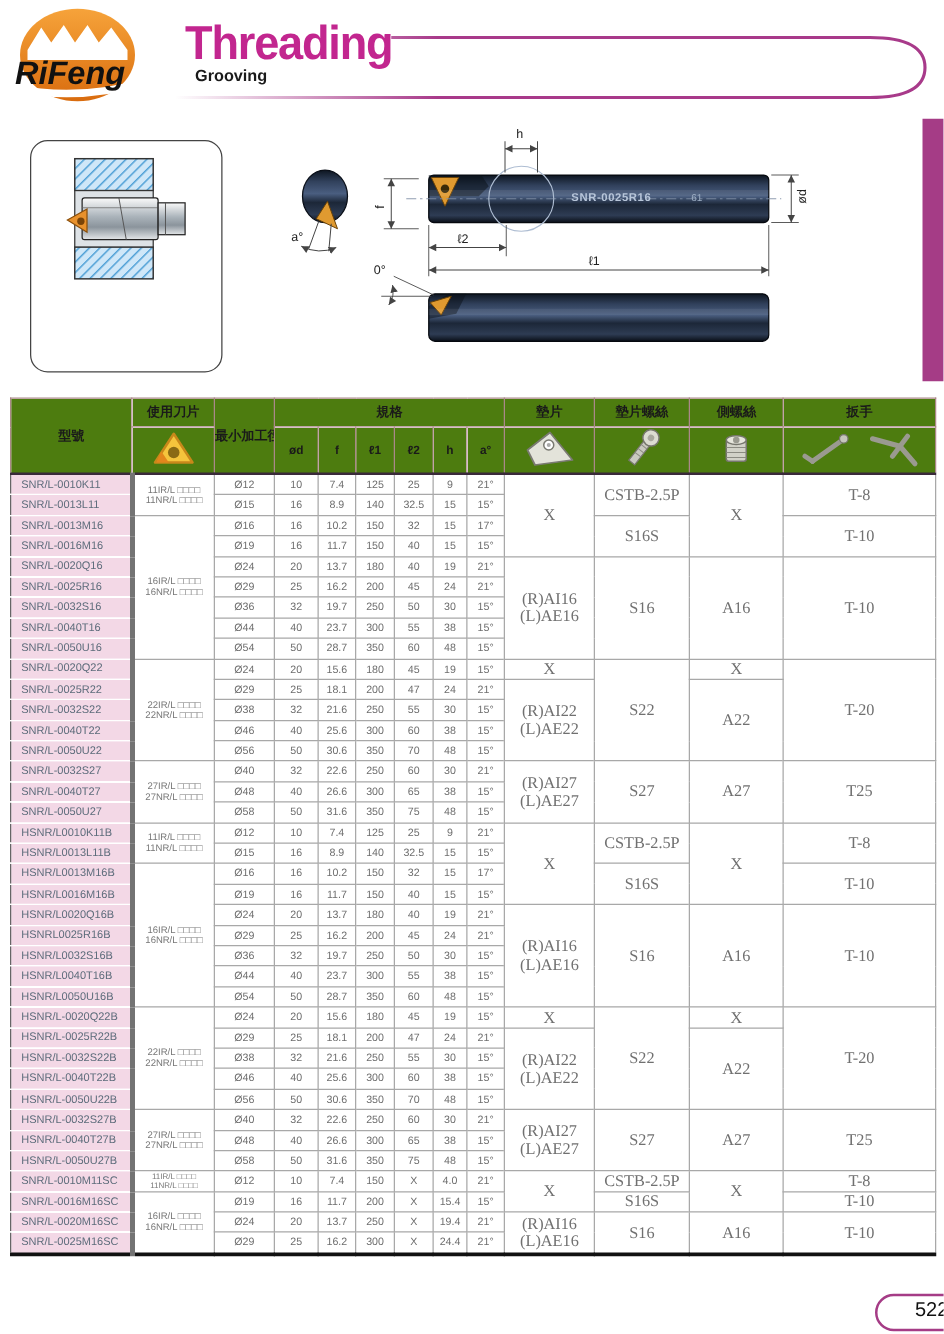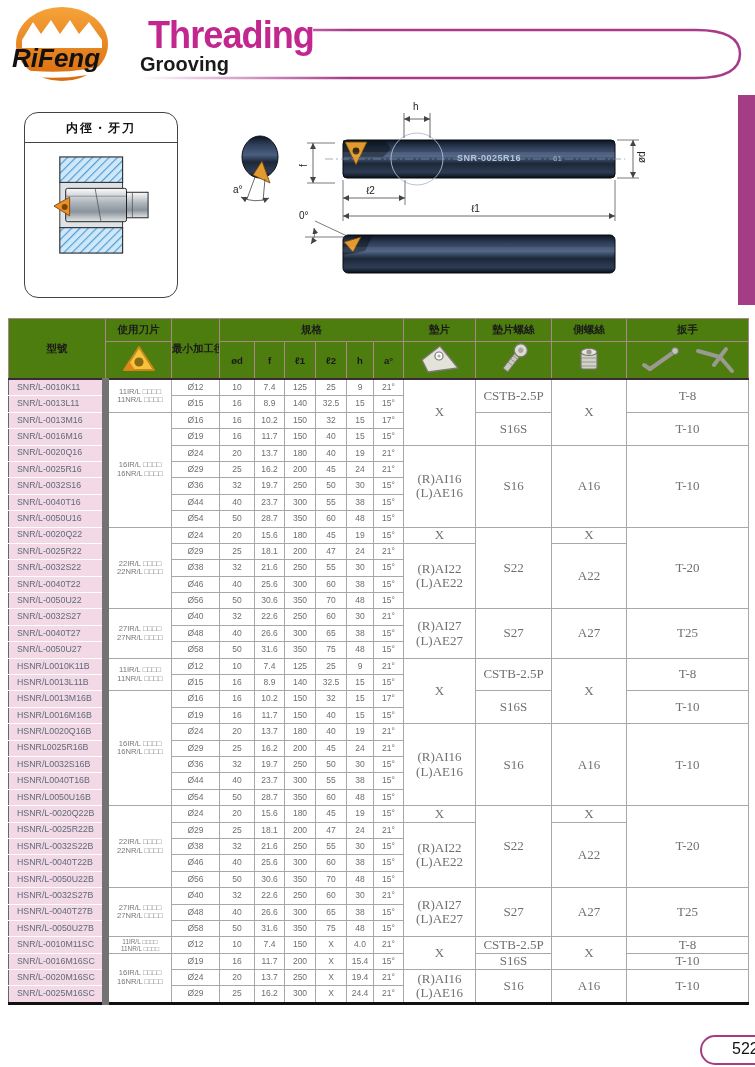"Grooving" #subtitle { font-size: 20px -> 13px; left: 140px -> 156px }
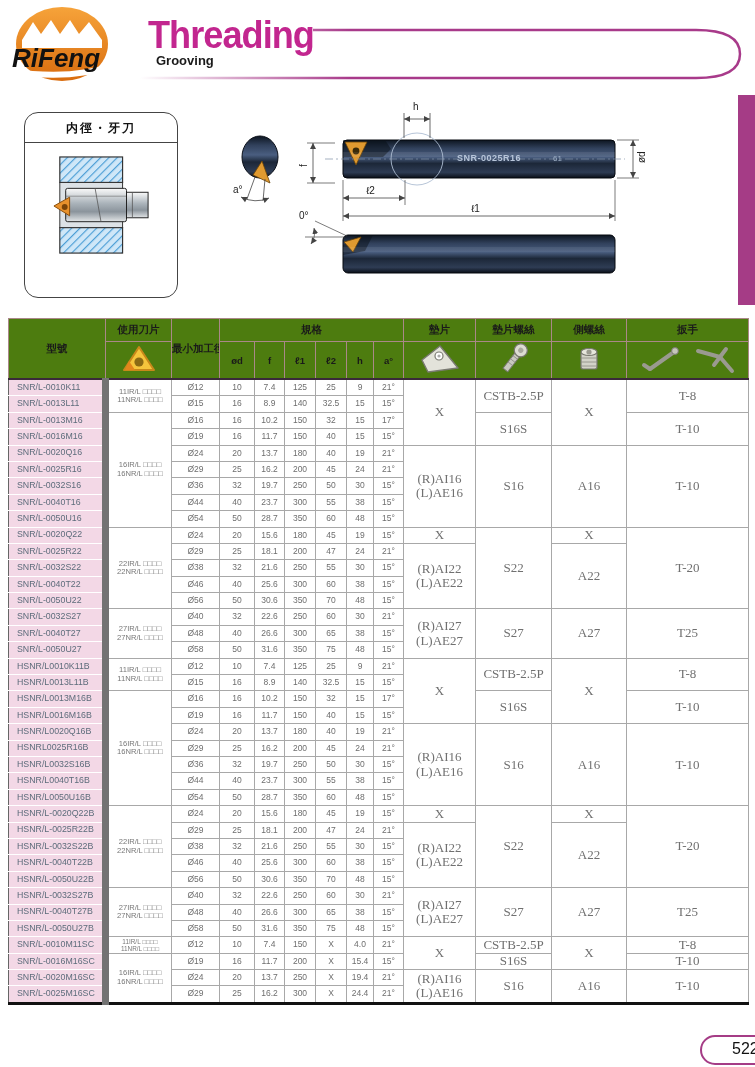"内徑・牙刀" span.cat { html: <span>内徑・牙刀</span> -> none }
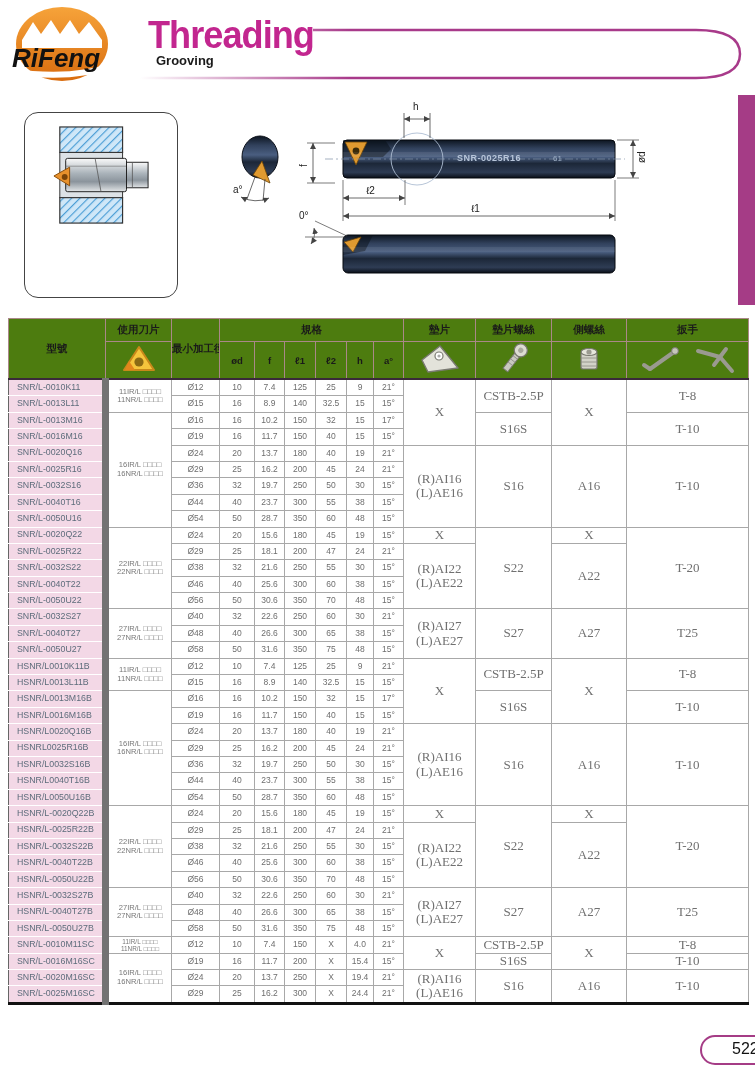"SNR/L-0010K11" tbody td.model { border-right: 7px solid #737373 -> 4px solid #737373 }
